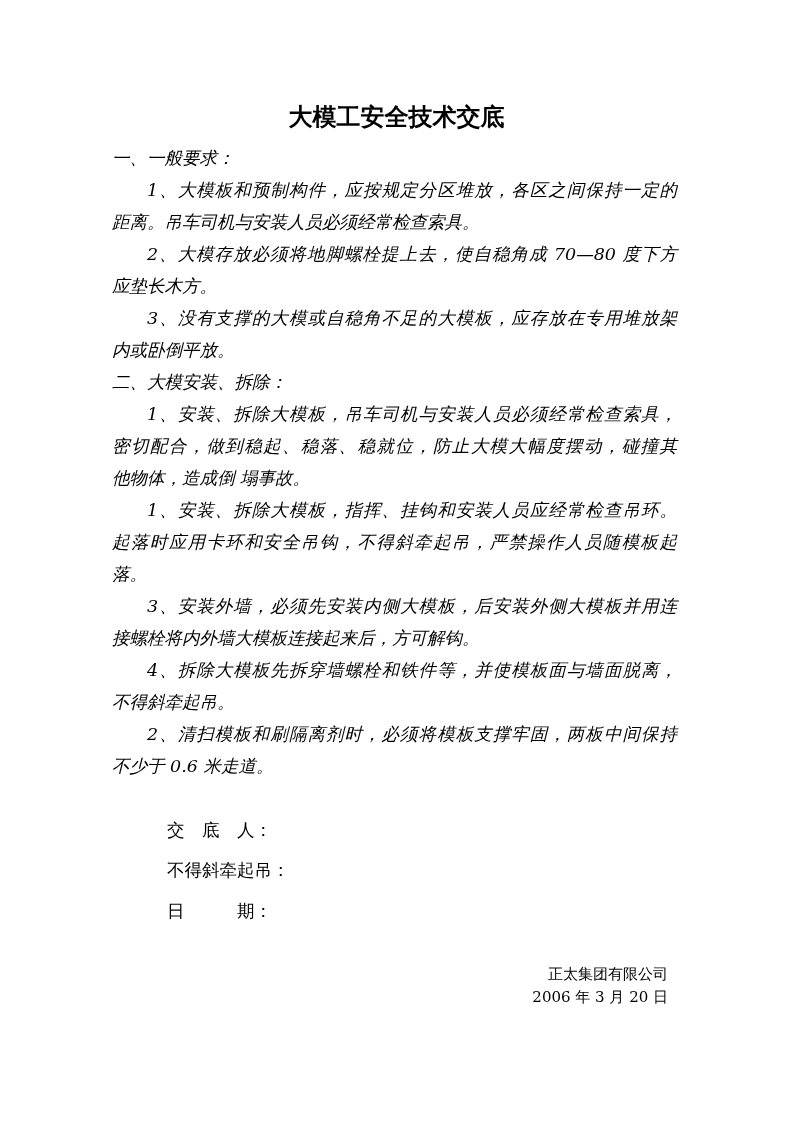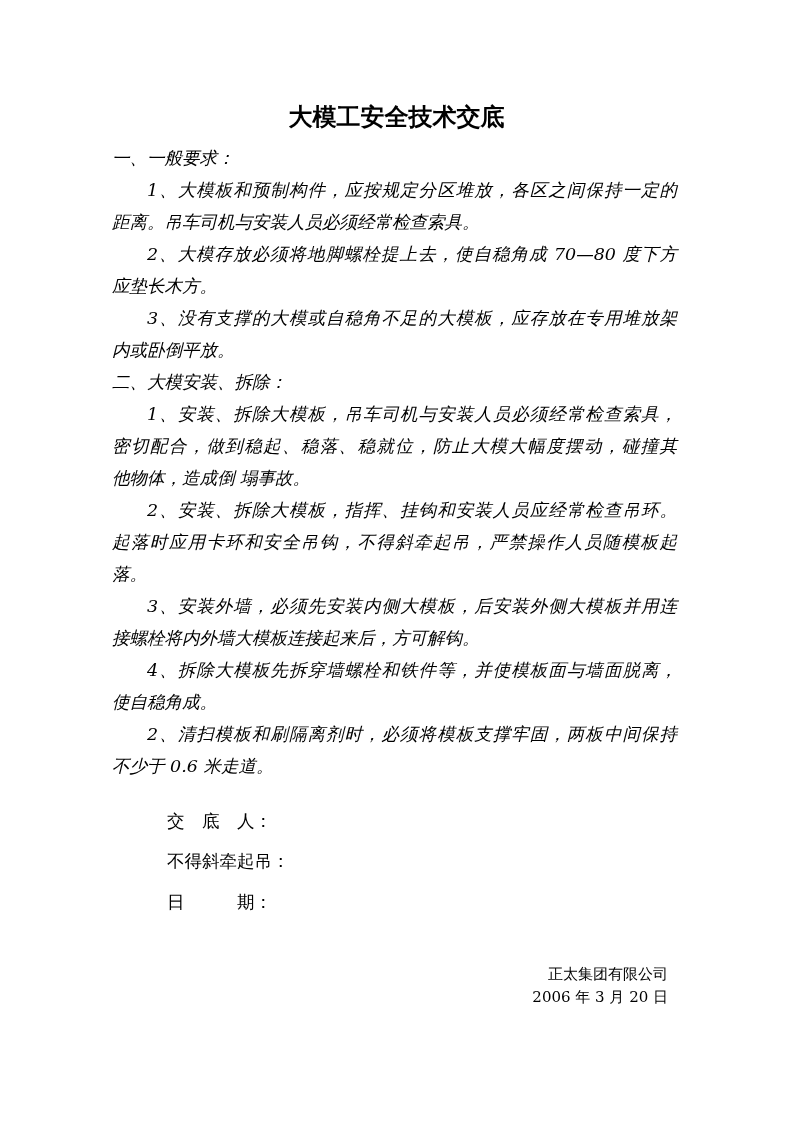"2、安装、拆除大模板，指挥、挂钩和安装人员应经常检查吊环。" div.line { text: 2 -> 1 }
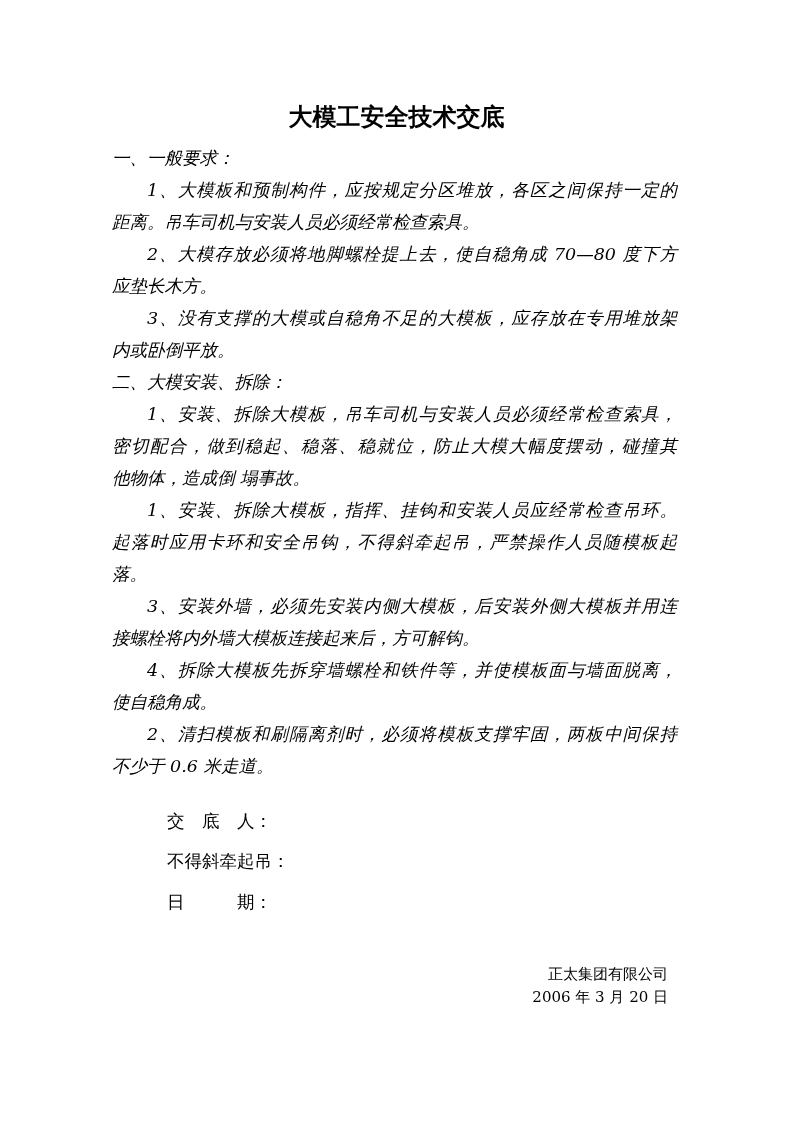"使自稳角成。" div.line { text: 使自稳角成 -> 不得斜牵起吊 }
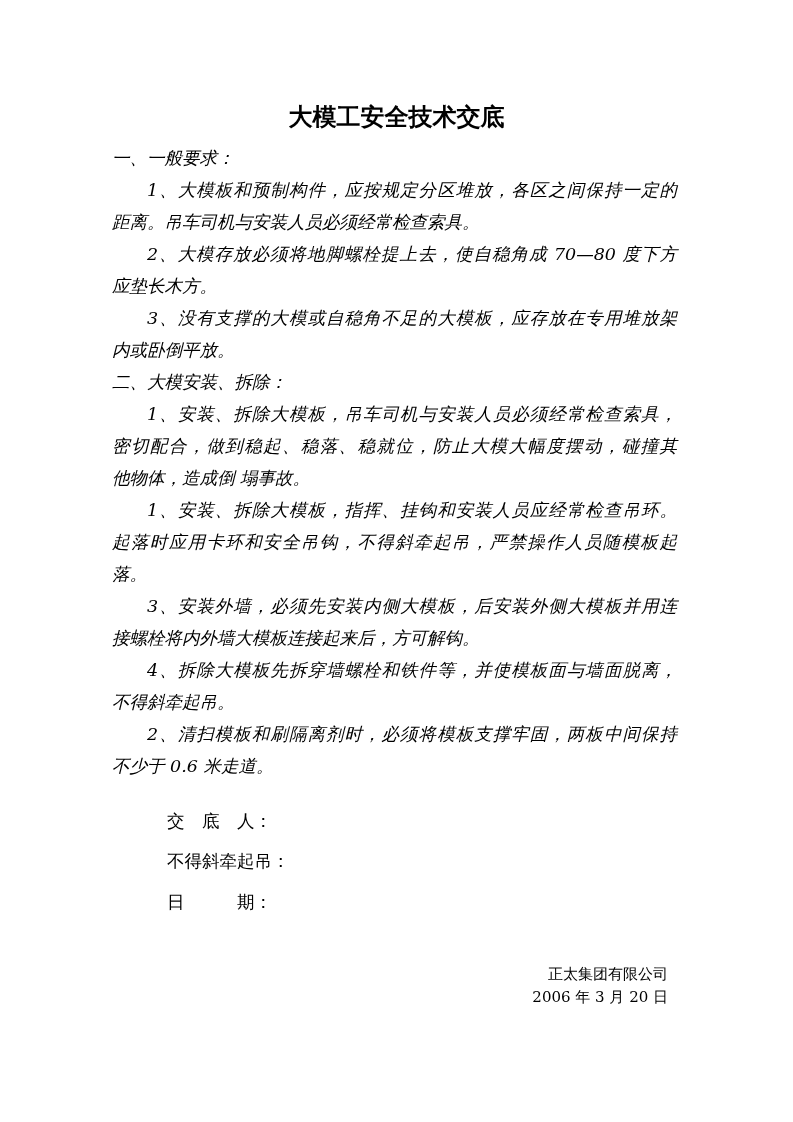"交 底 人：" .sig { margin-top: none -> 9px }
